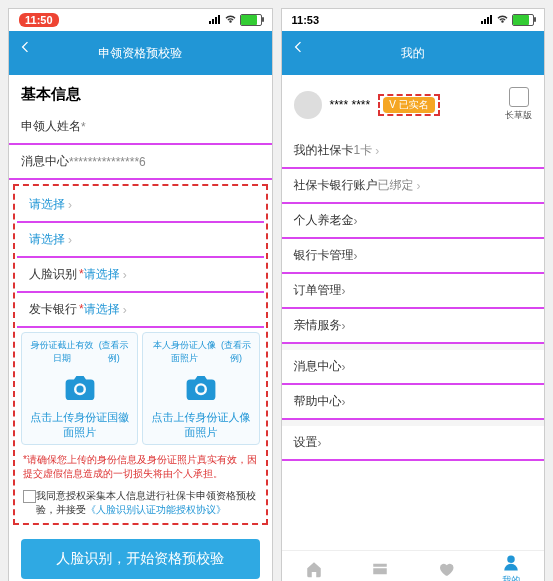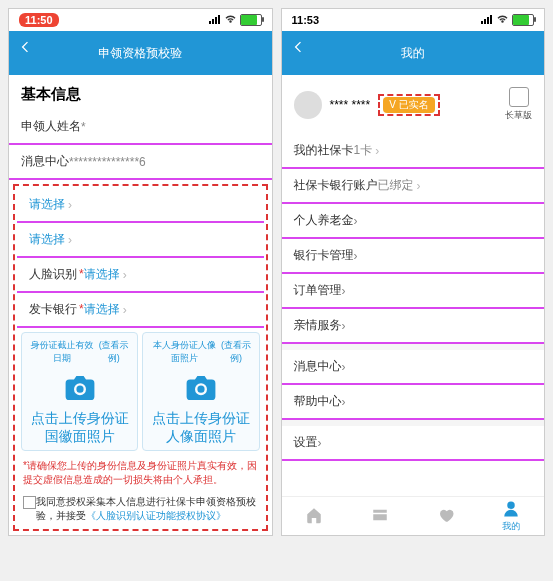"点击上传身份证国徽面照片" .up .ft { font-size: 14px -> 11px }
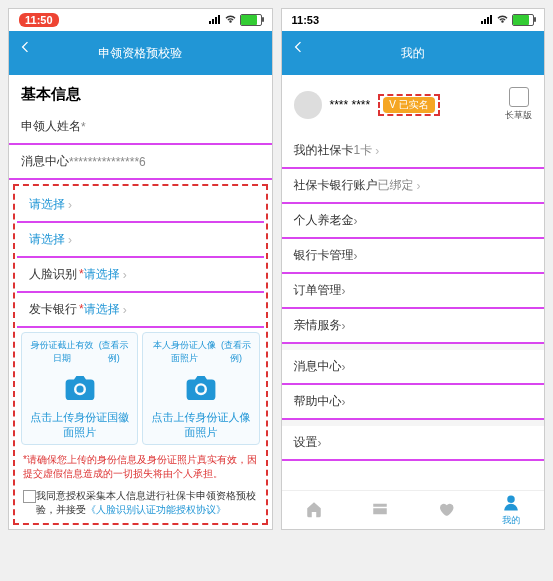"人脸识别，开始资格预校验" div.btn-main { html: none -> <div>人脸识别，开始资格预校验</div> }
